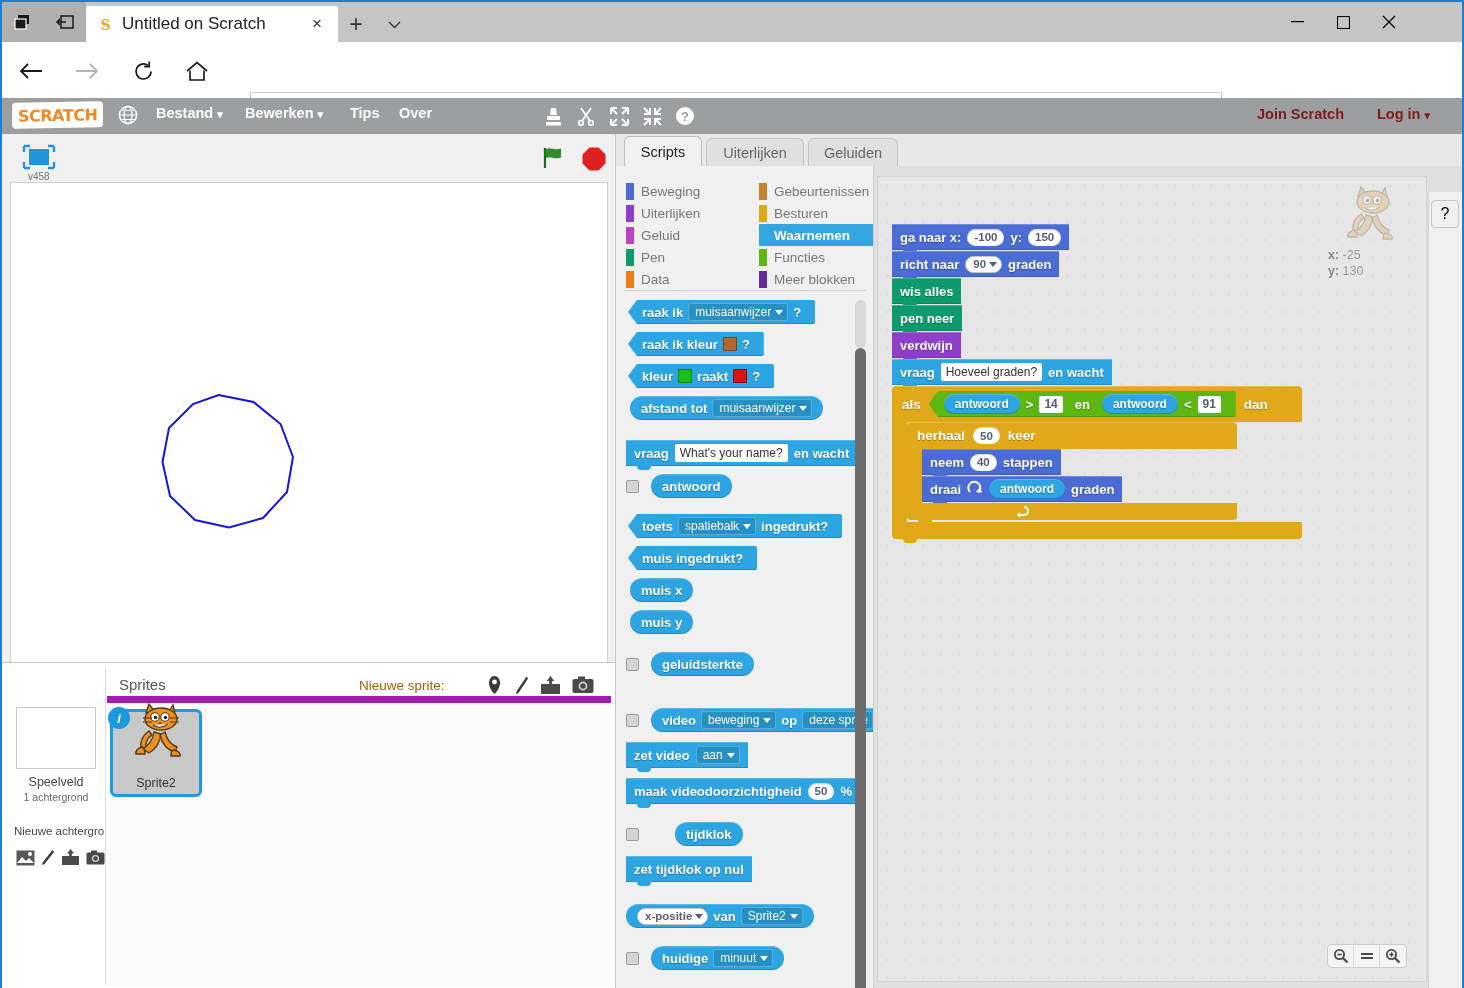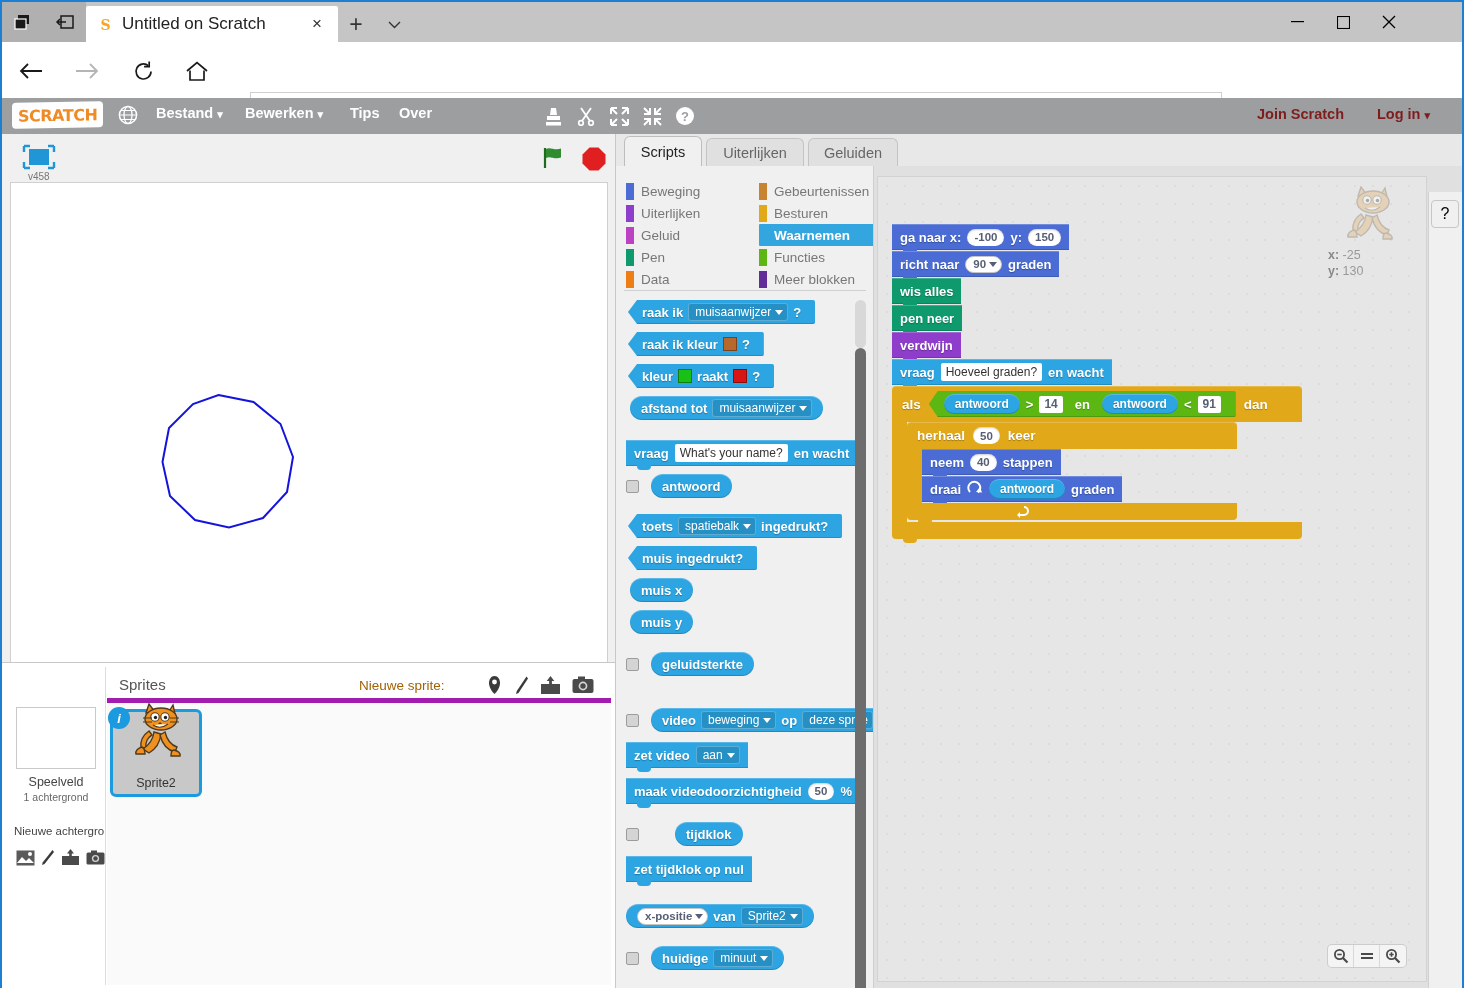"Sprites" .sprite-hdr { border-bottom: 5px solid #a21caf -> 7px solid #a21caf }
